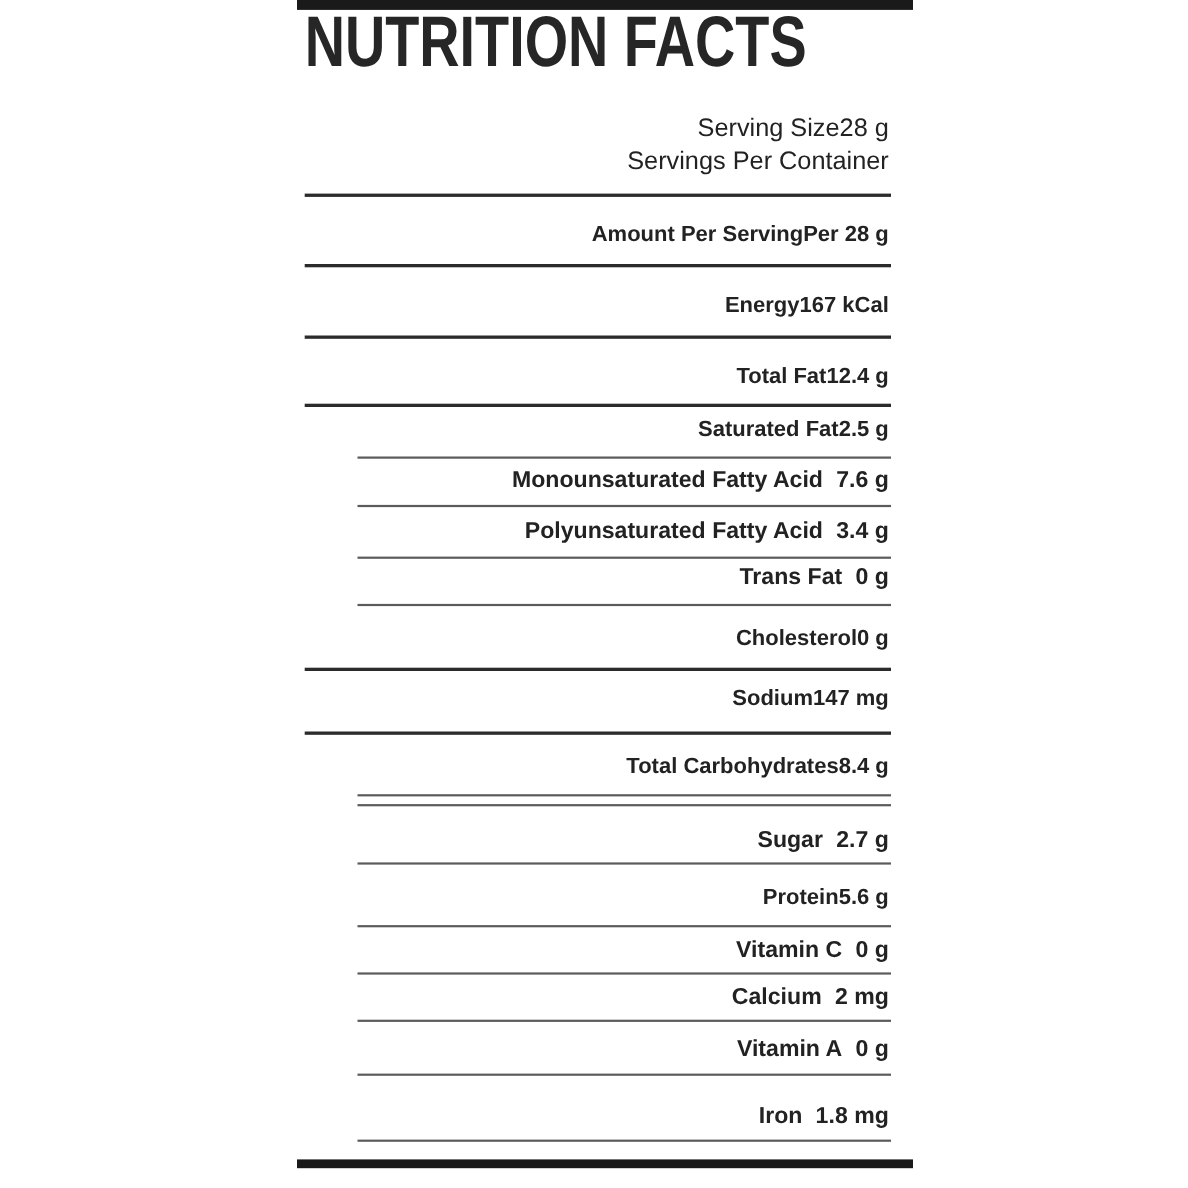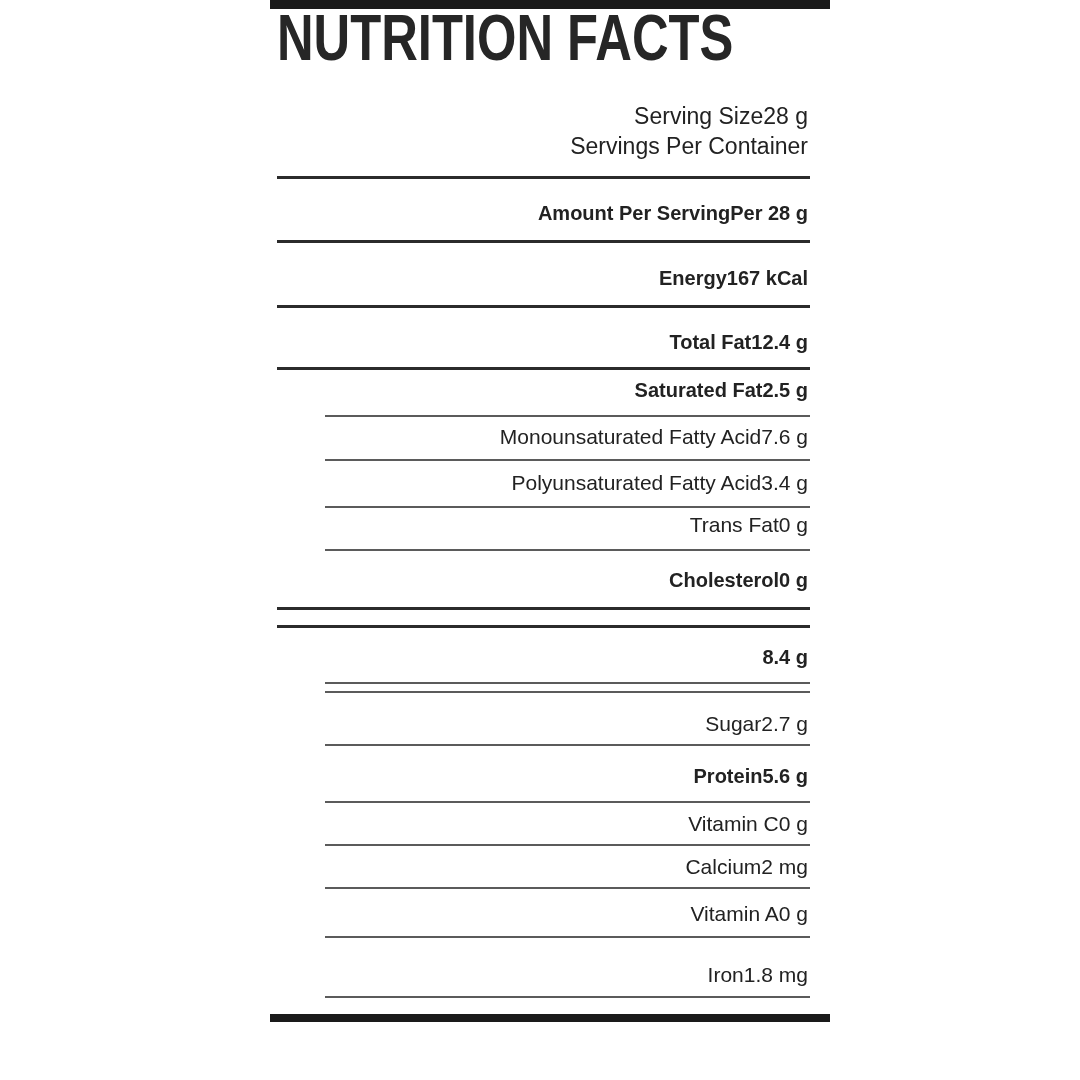"Monounsaturated Fatty Acid" .row.sub { font-weight: 400 -> 700; gap: none -> 12px }
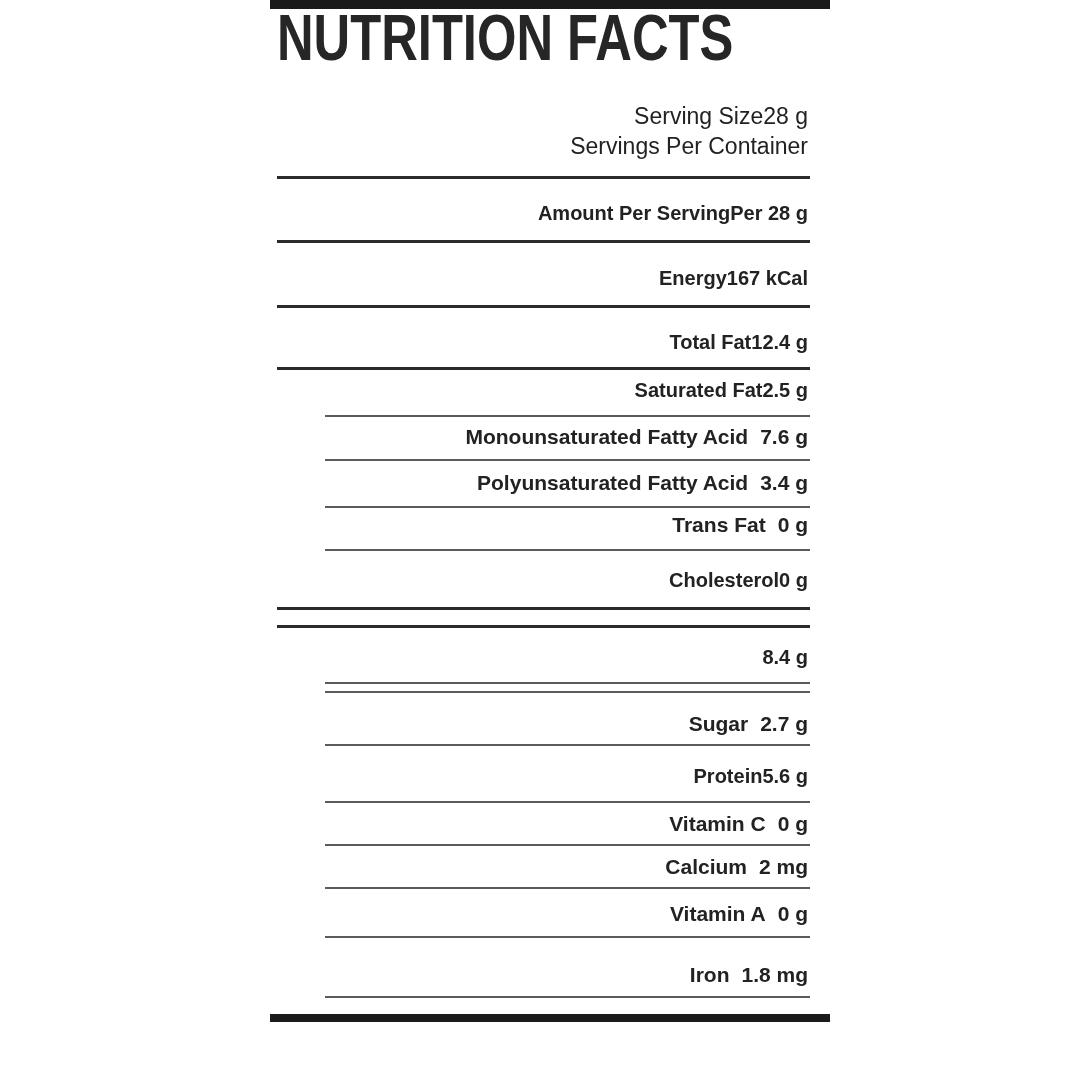"Sodium" div.row { html: none -> <div> <span>Sodium</span> <span>147 mg</span> </div> }
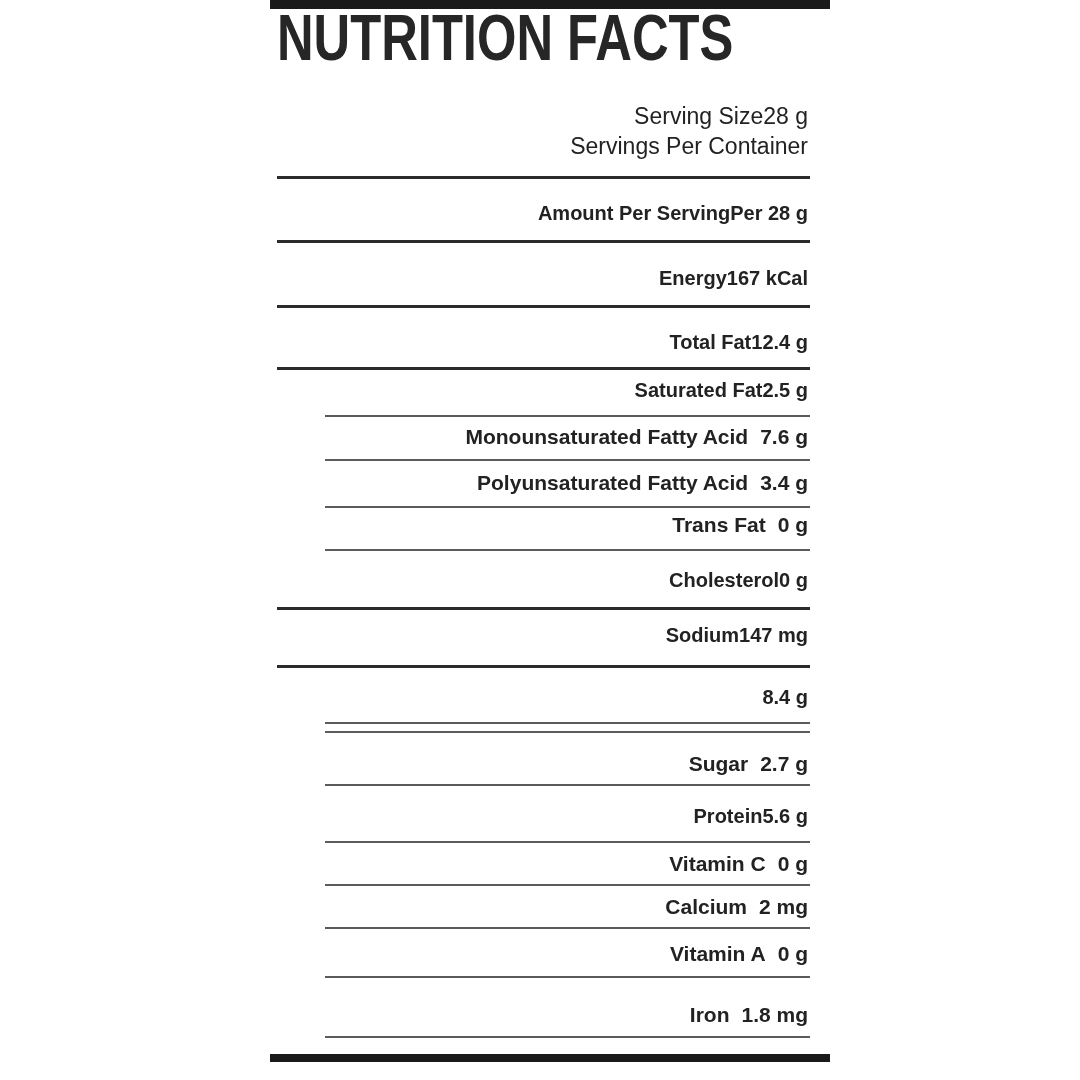"Total Carbohydrates" span.lbl { html: none -> <span>Total Carbohydrates</span> }
